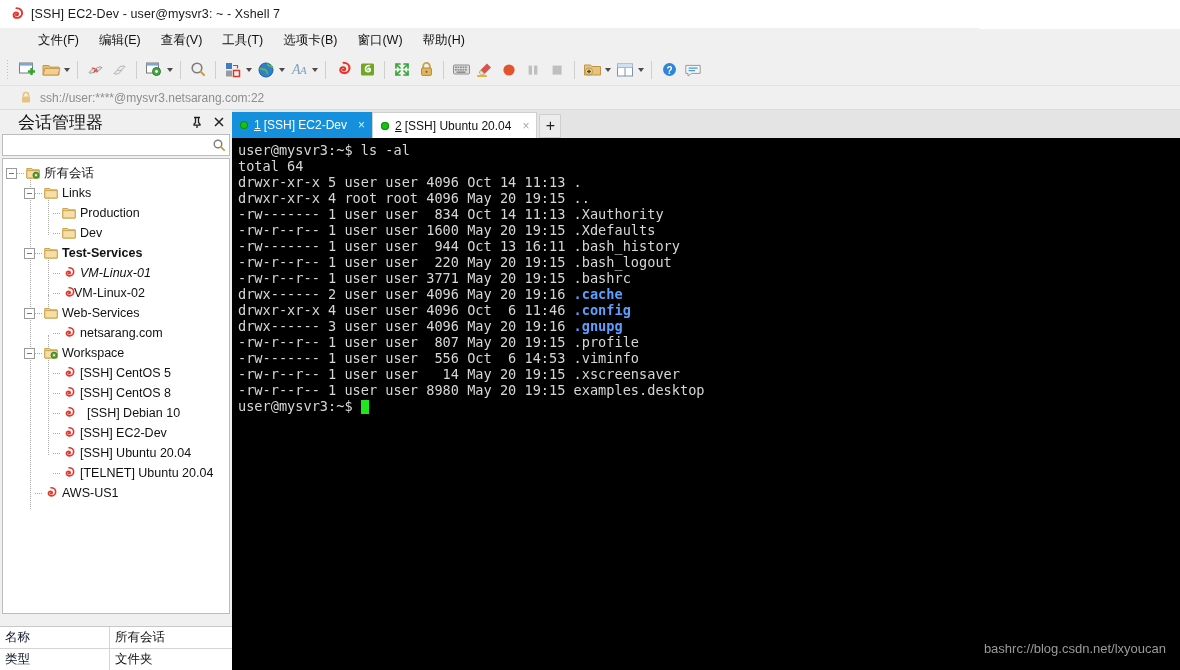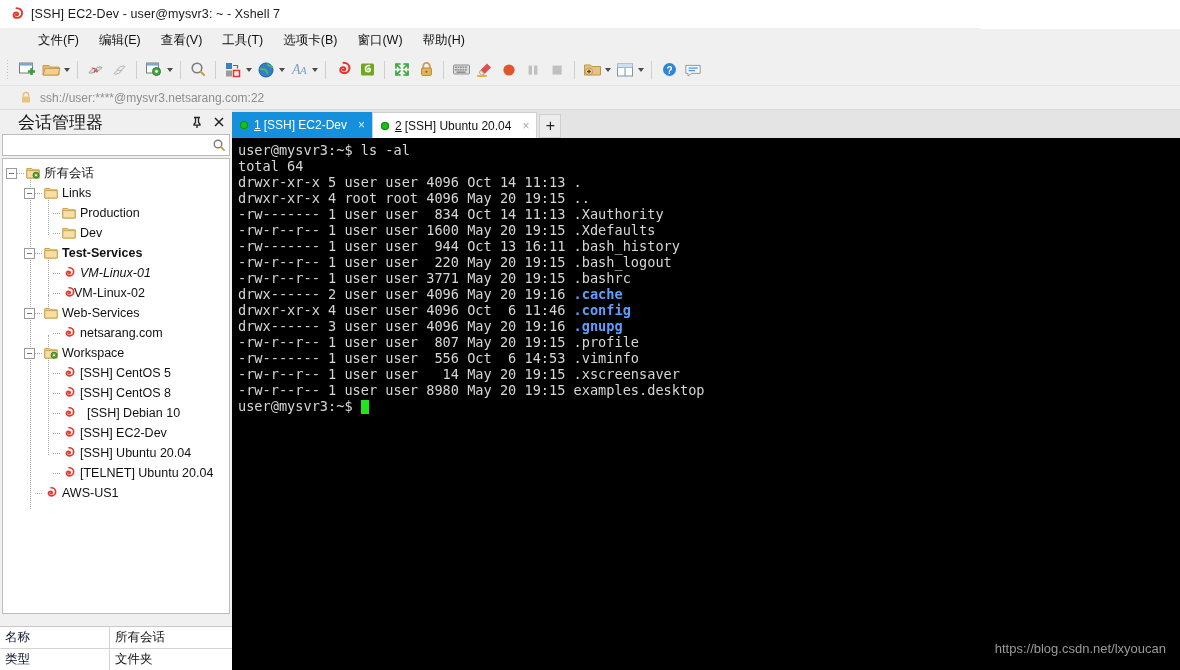"https://blog.csdn.net/lxyoucan" div.watermark { text: https://blog.csdn.net/lxyoucan -> bashrc://blog.csdn.net/lxyoucan }
